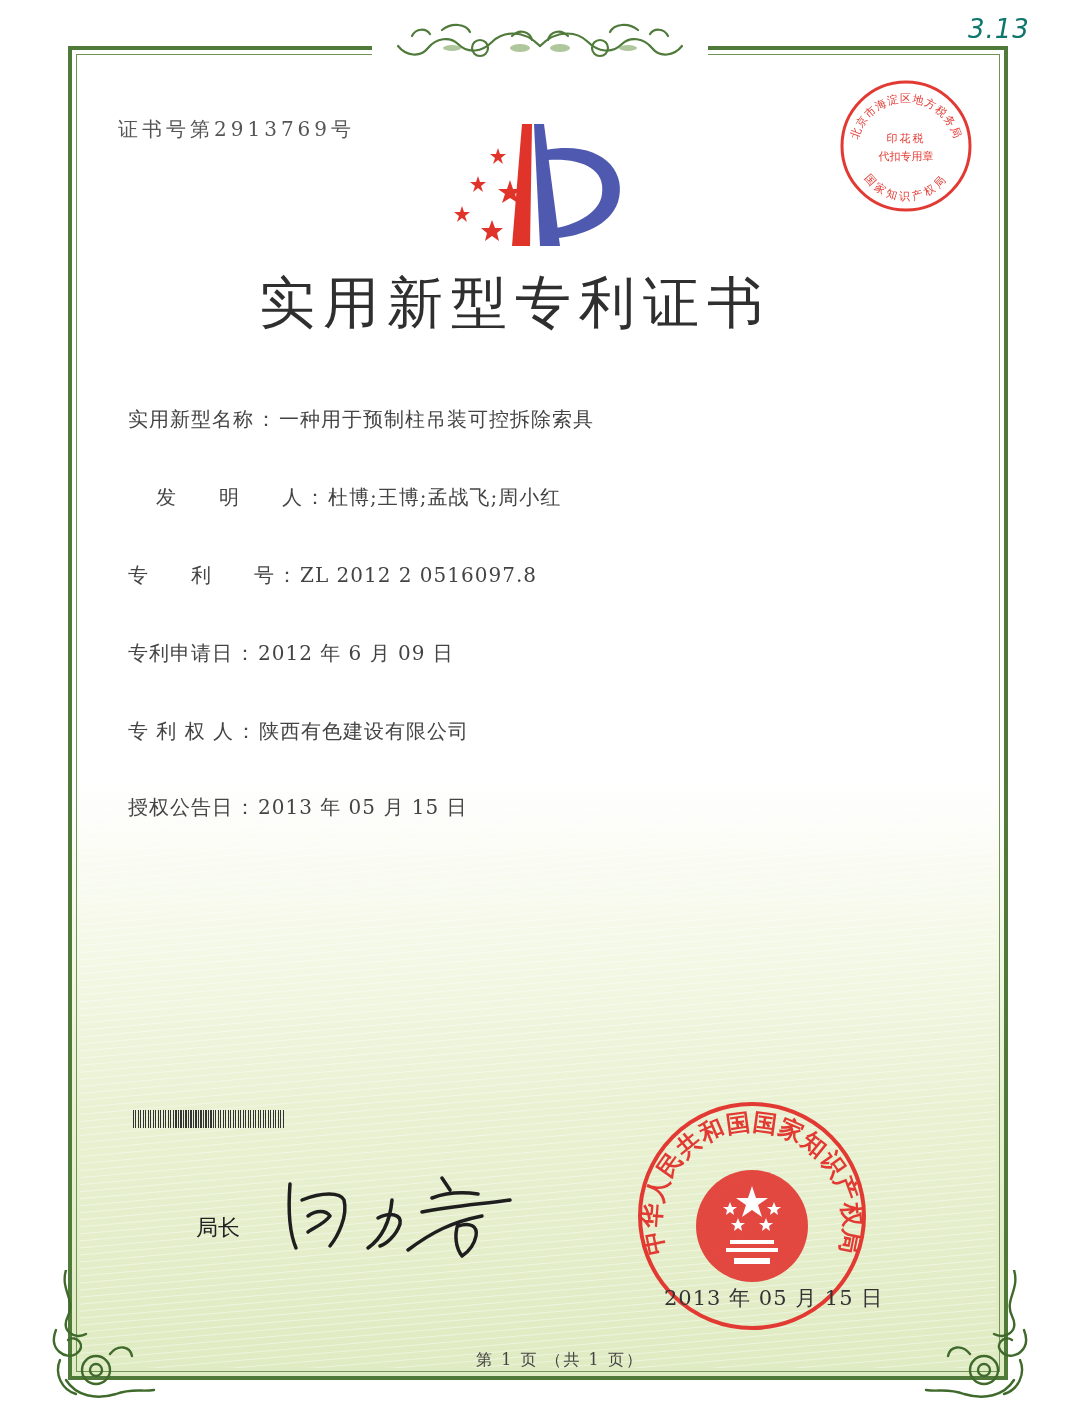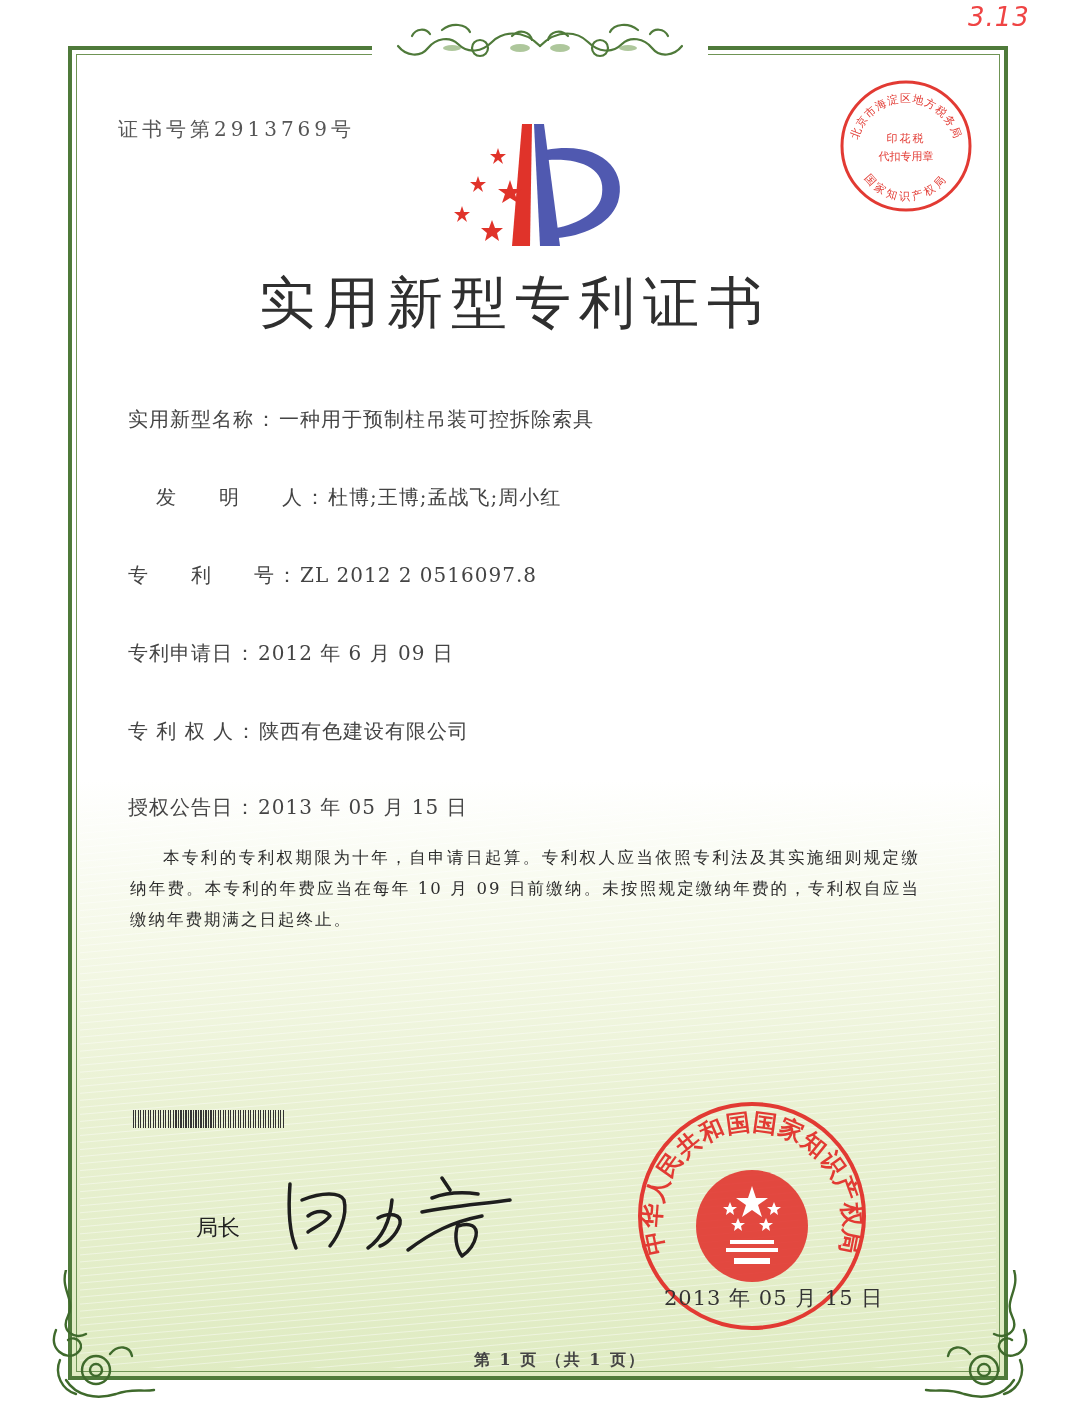"3.13" .handwritten { color: #ef4444 -> #0f766e; top: 2px -> 14px }
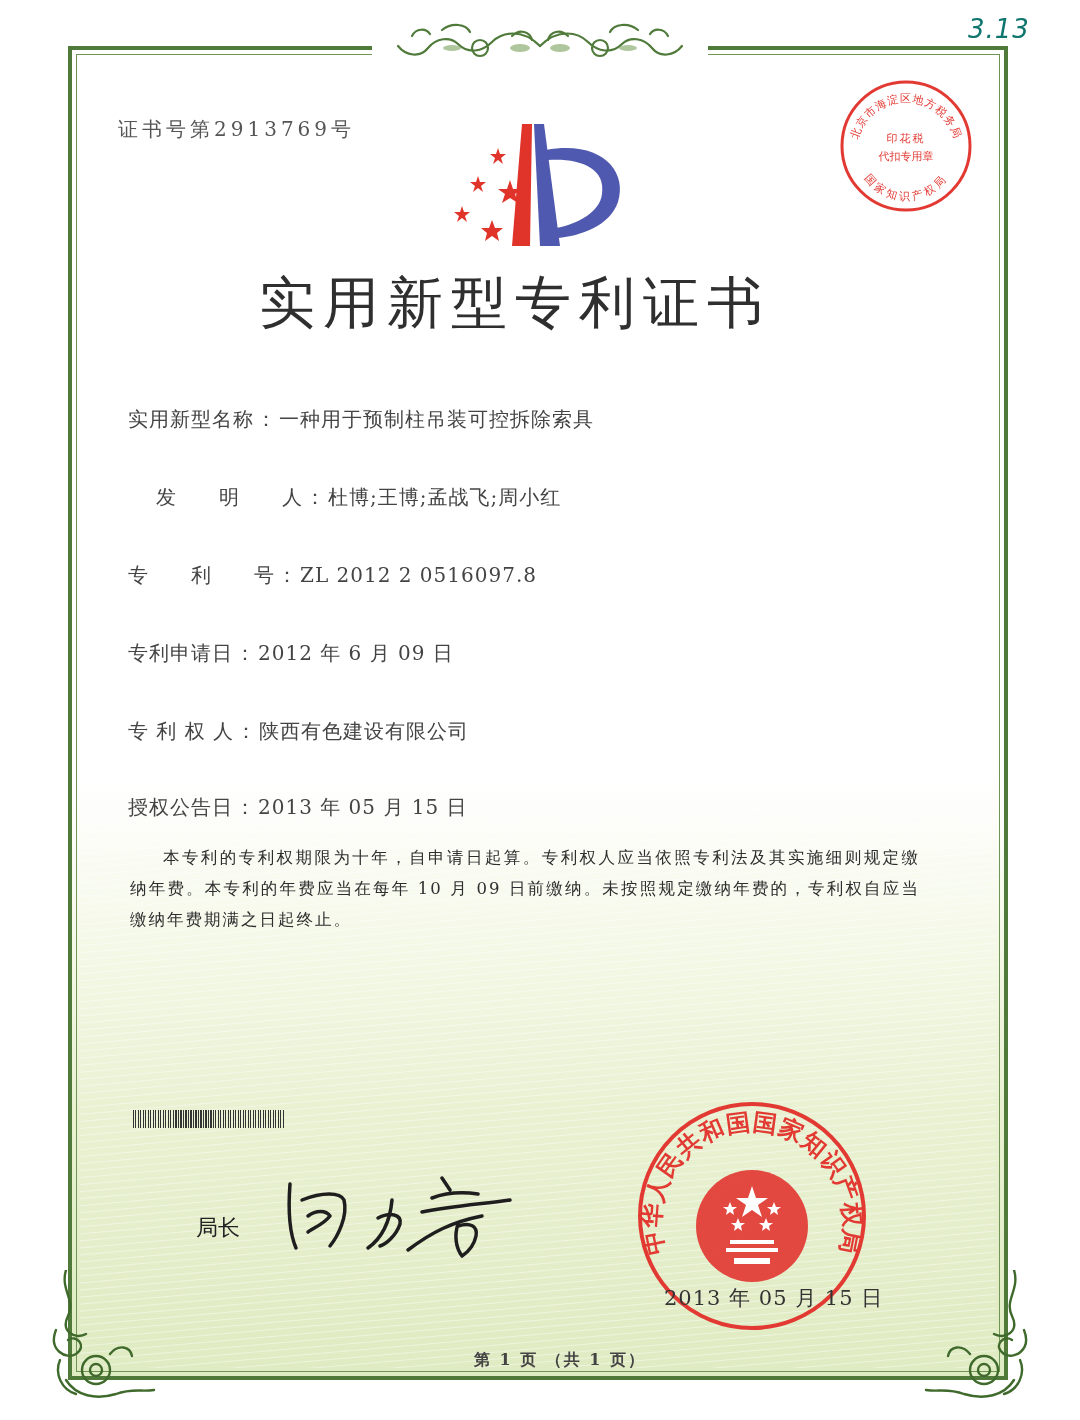"本专利的专利权期限为十年，自申请日起算。专利权人应当依照专利法及其实施细则规定缴" p { html: <p>本专利的专利权期限为十年，自申请日起算。专利权人应当依照专利法及其实施细则规定缴纳年费。本专利的年费应当在每年 10 月 09 日前缴纳。未按照规定缴纳年费的，专利权自应当缴纳年费期满之日起终止。</p> -> none }
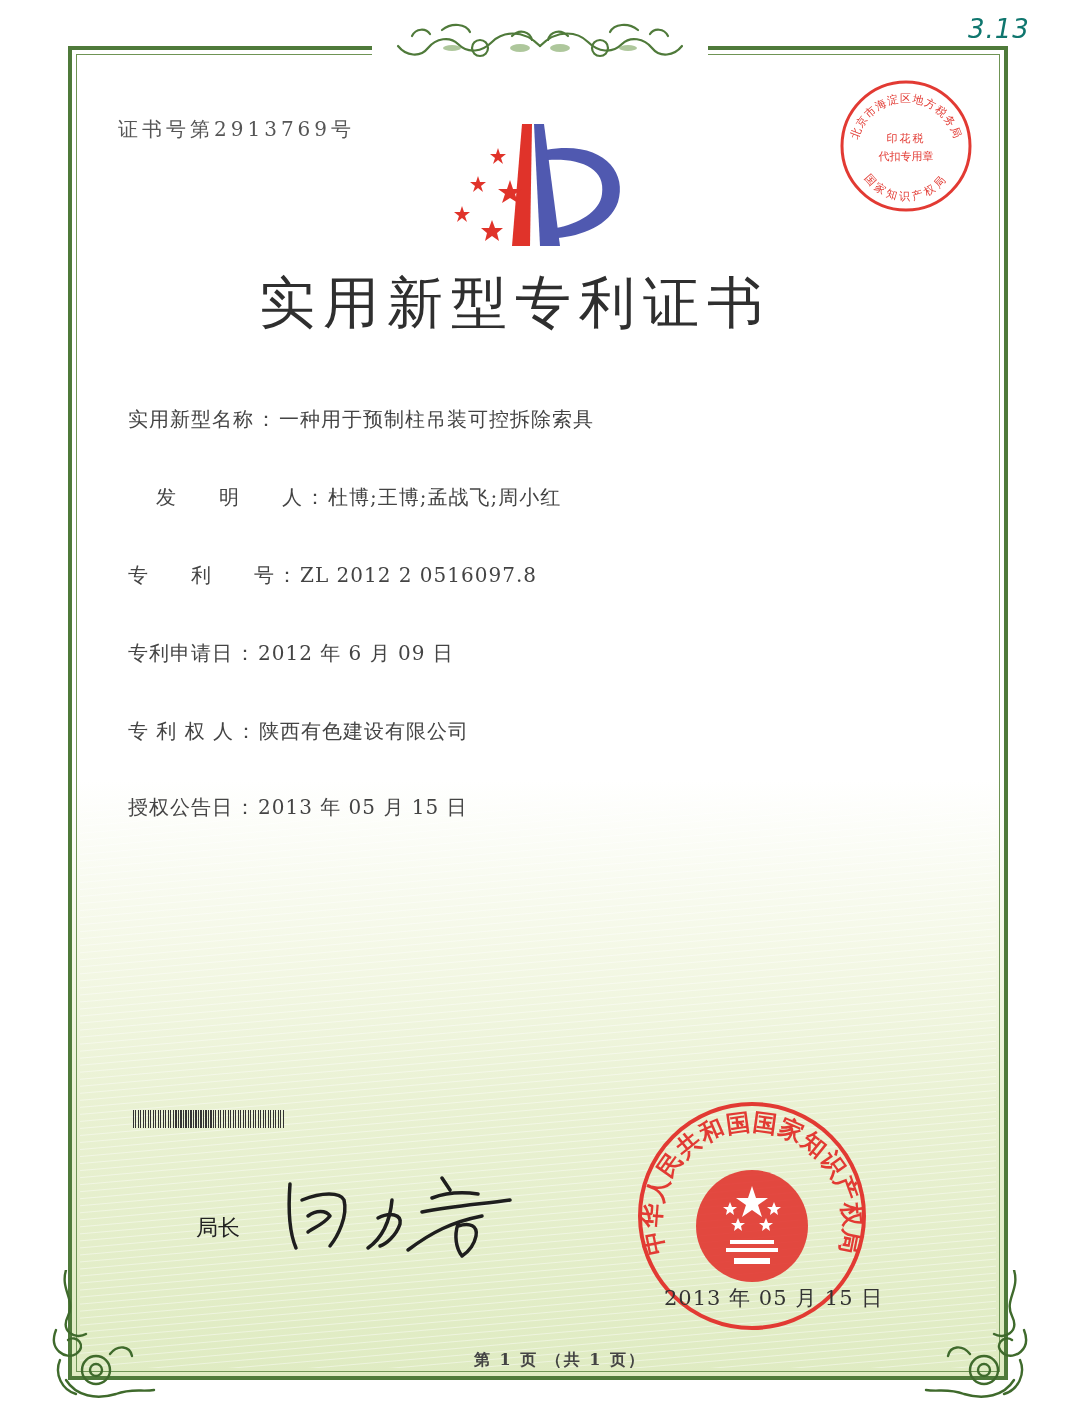"第 1 页 （共 1" .page-footer { font-weight: bold -> none }
